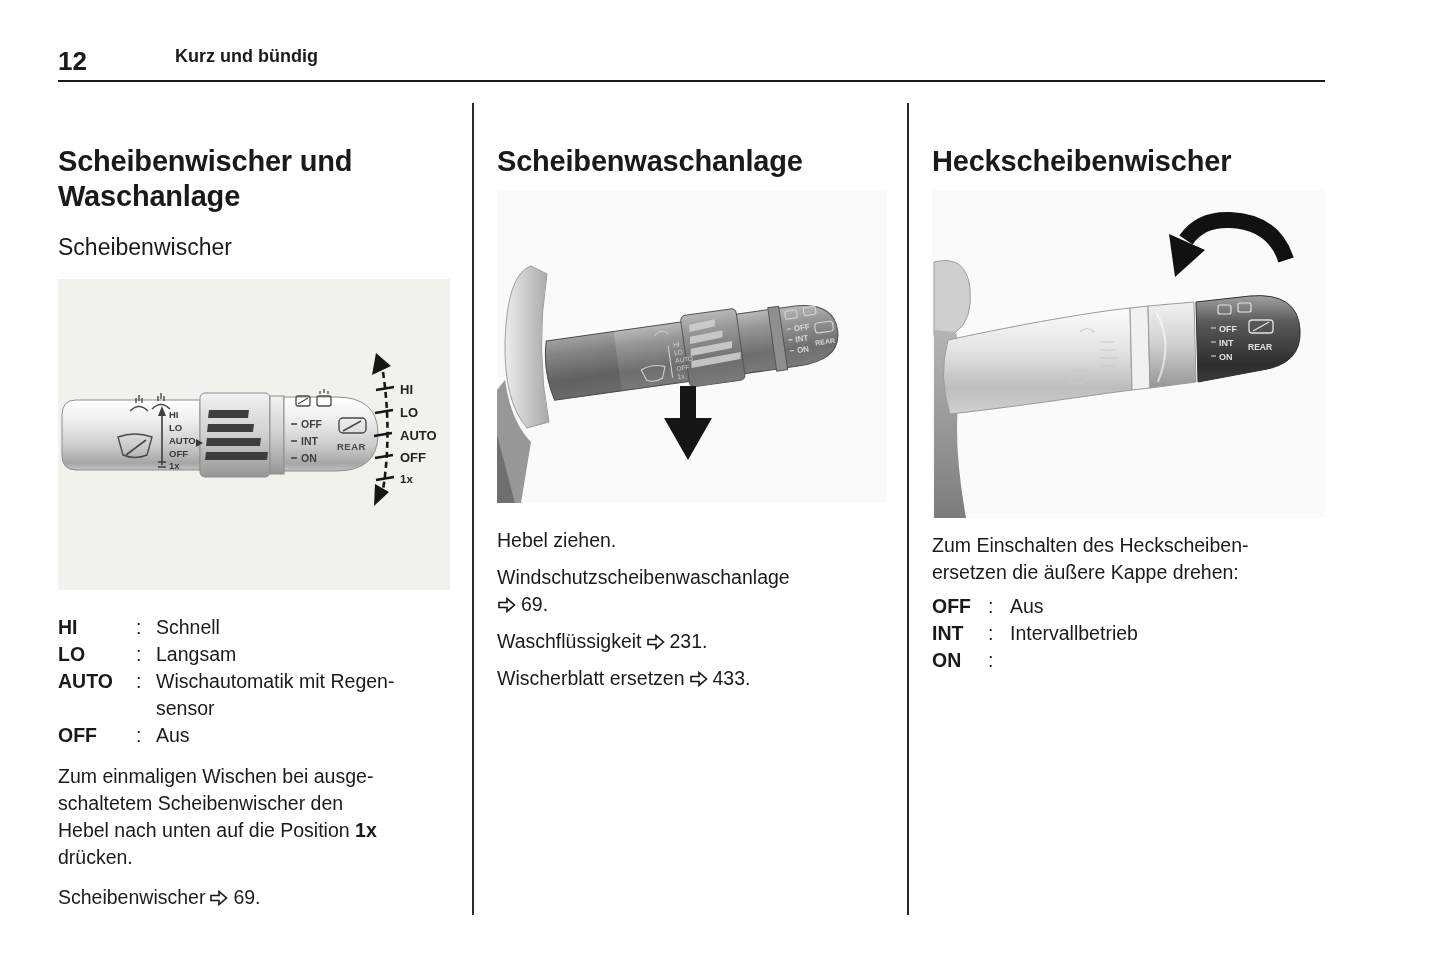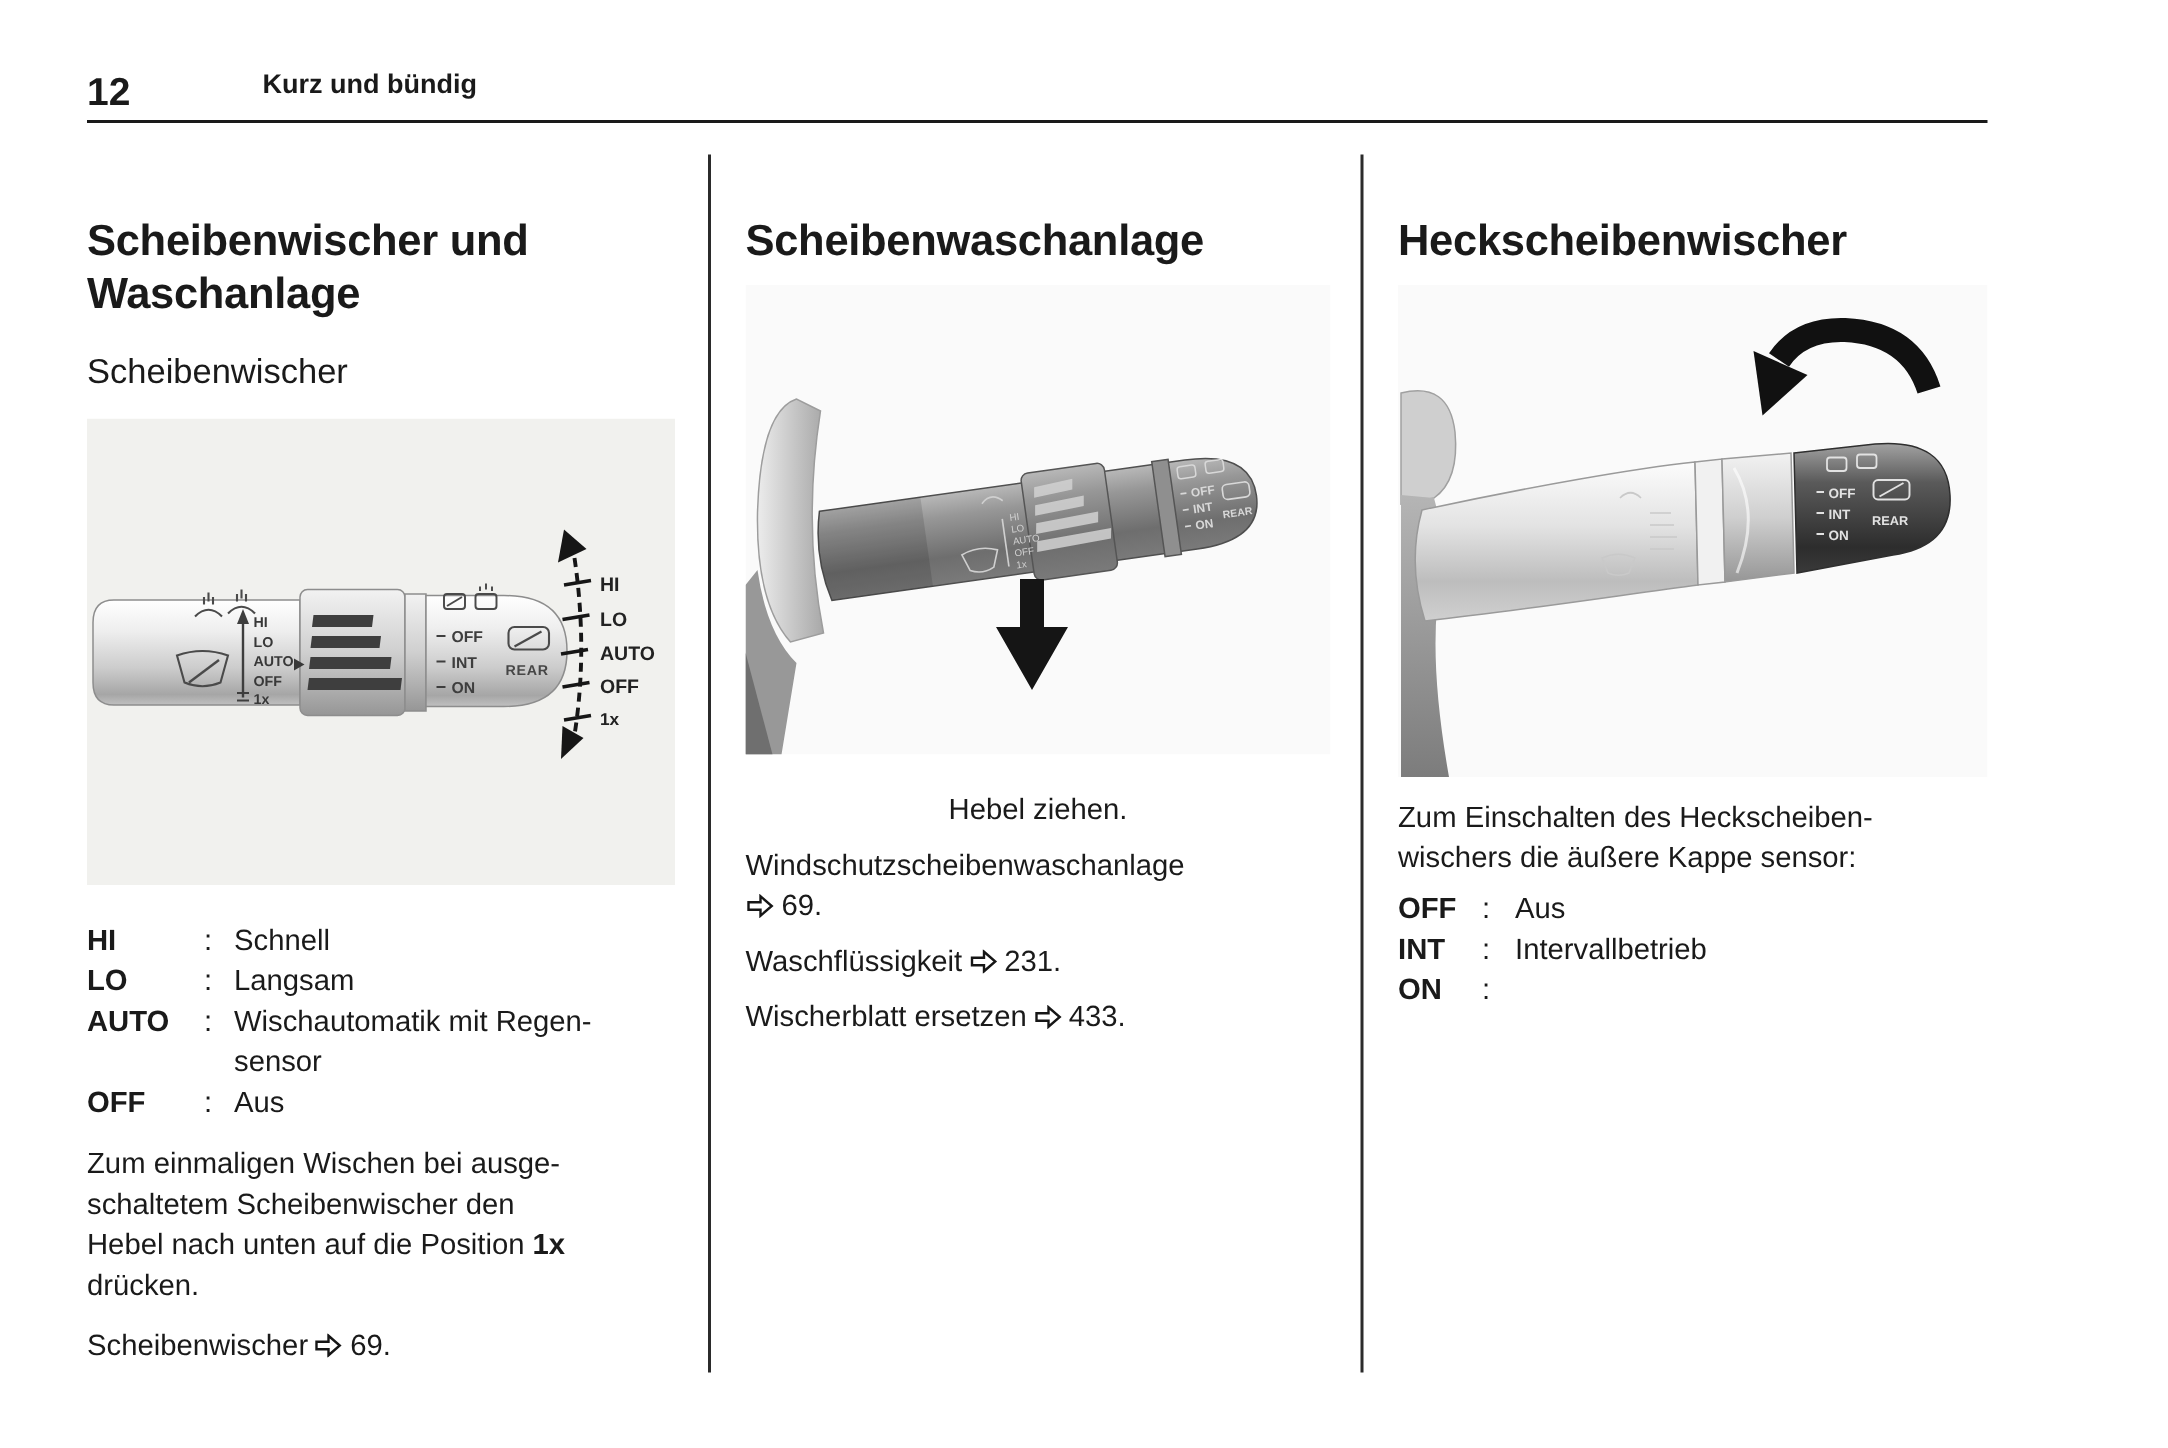"Hebel ziehen." #col2 .first { text-align: center -> none }
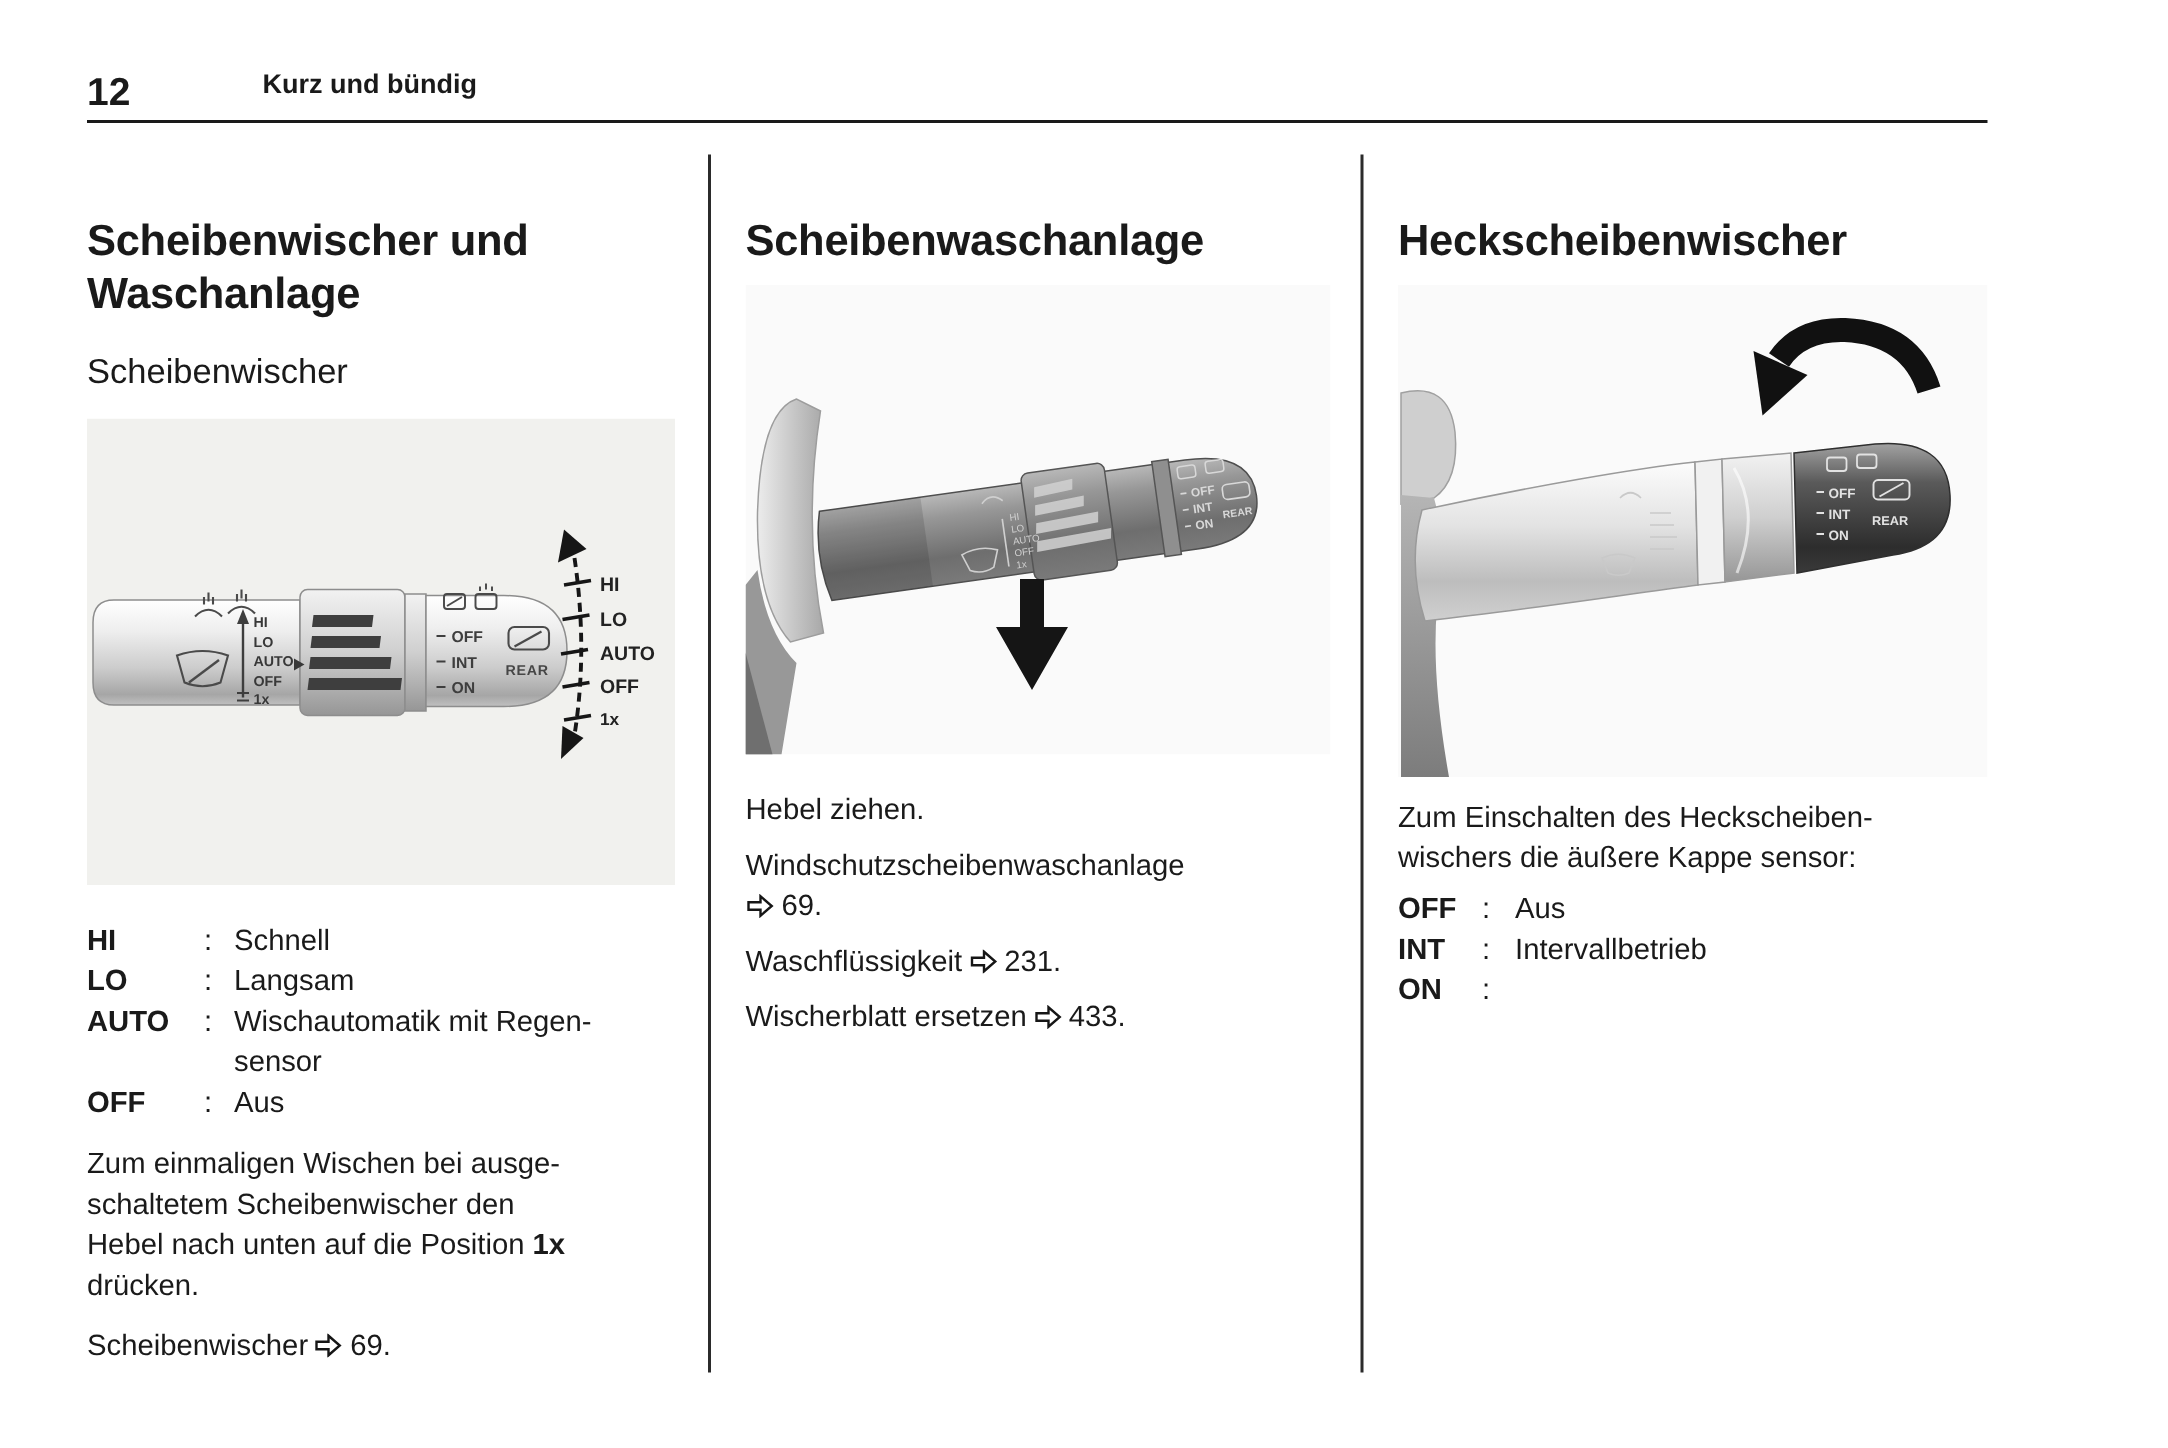"Zum Einschalten des Heckscheiben-" p.para { text: wischers die äußere Kappe sensor -> ersetzen die äußere Kappe drehen }
